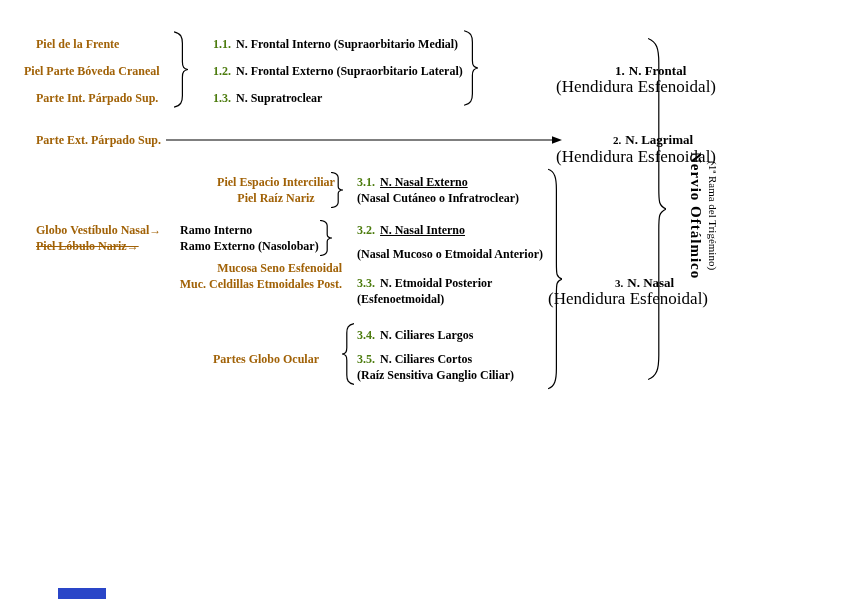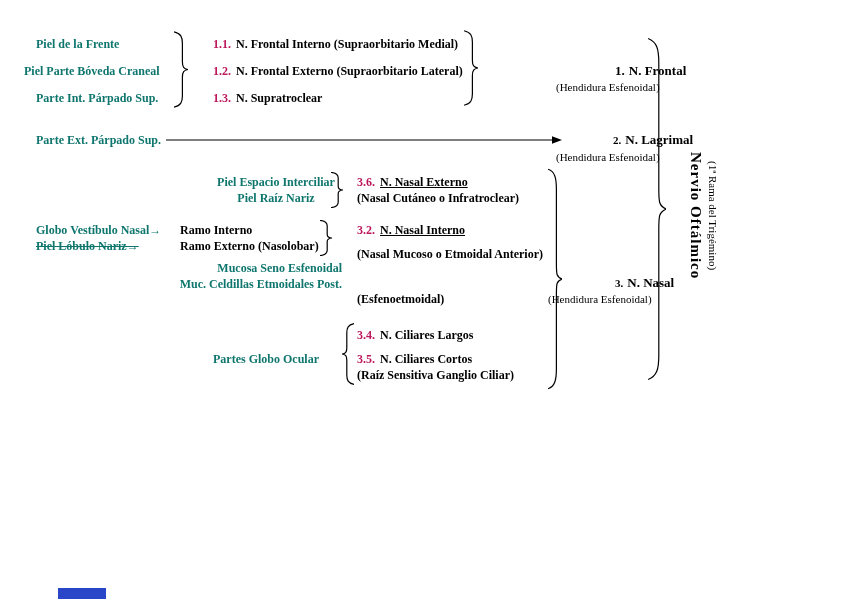"Piel de la Frente" .purple { color: #0f766e -> #a16207 }
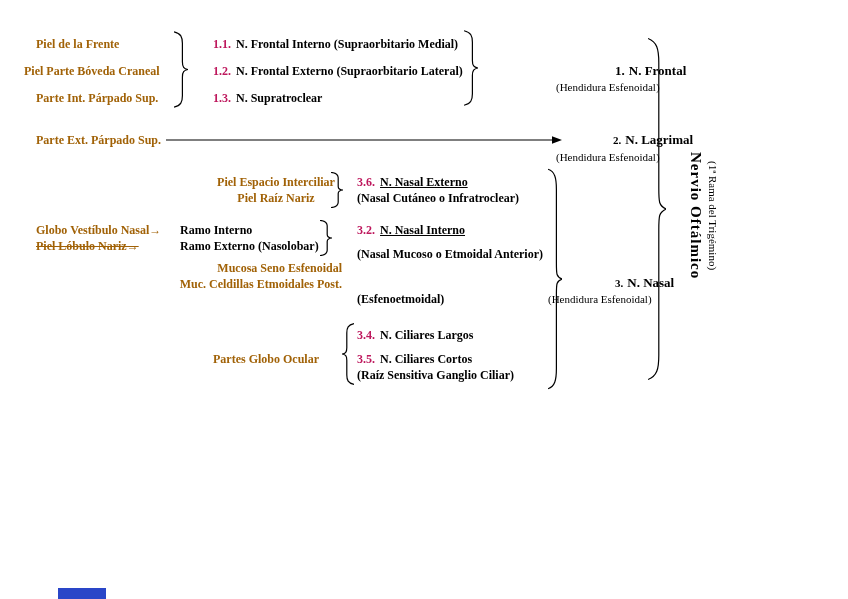"1.1." .num { color: #be185d -> #4d7c0f }
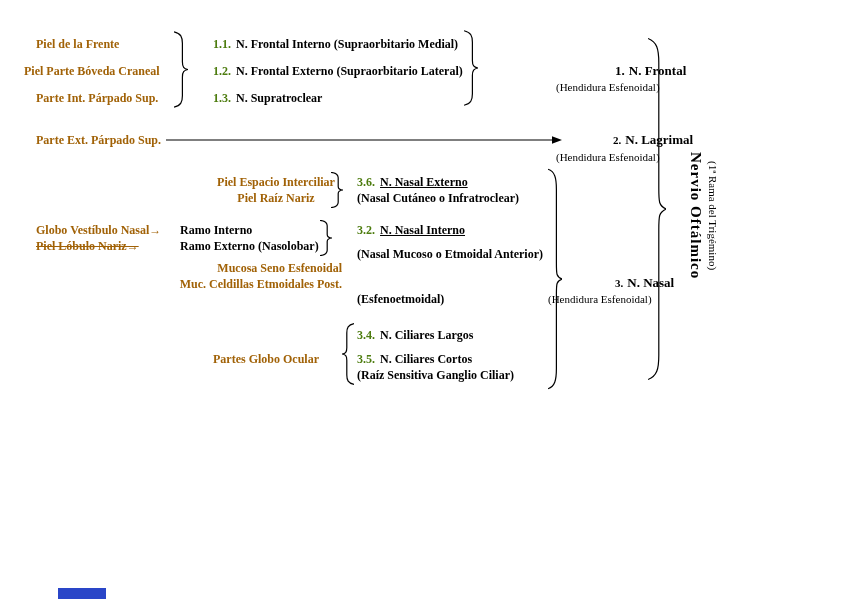"(Hendidura Esfenoidal)" .sub { font-size: 11px -> 17px }
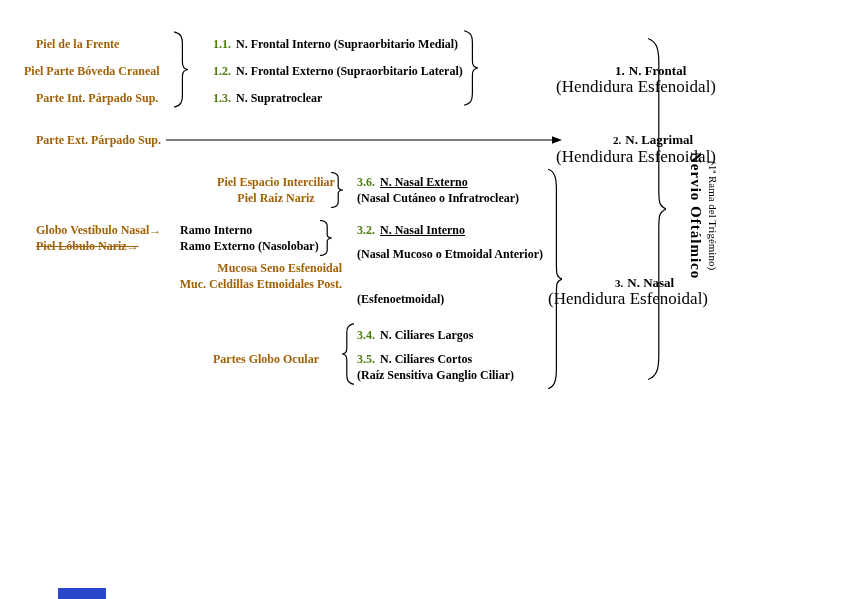"3.6." span.num { text: 3.6 -> 3.1 }
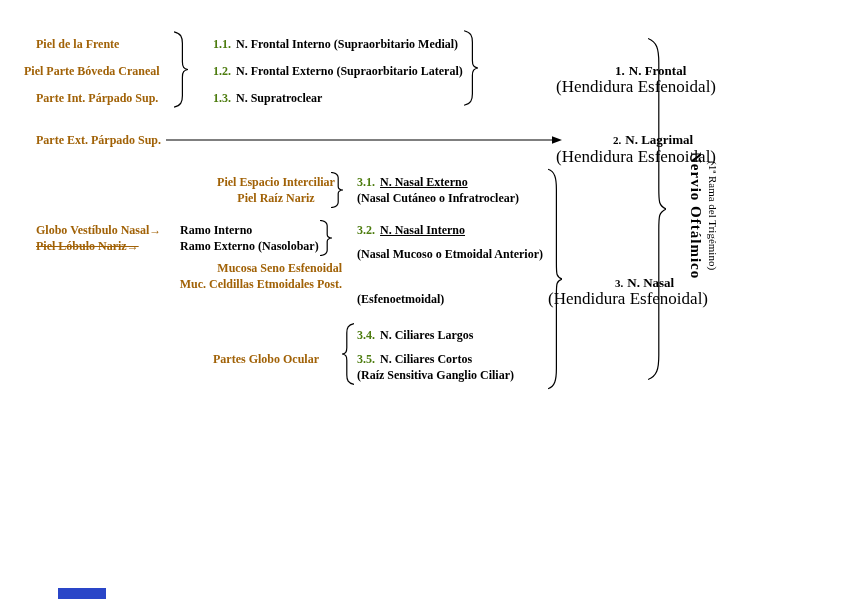"3.3. N. Etmoidal Posterior" div.t { html: none -> <div> <span>3.3.</span><span>N. Etmoidal Posterior</span> </div> }
